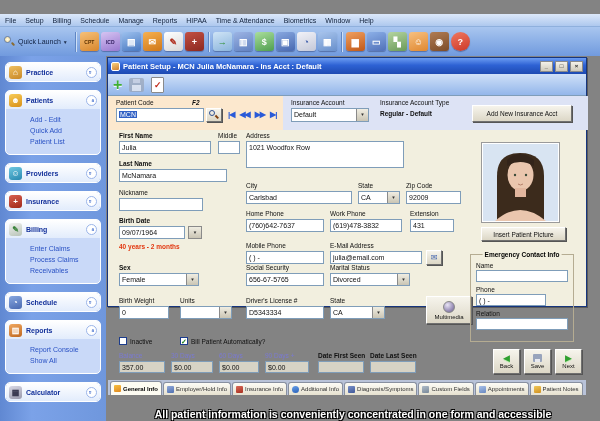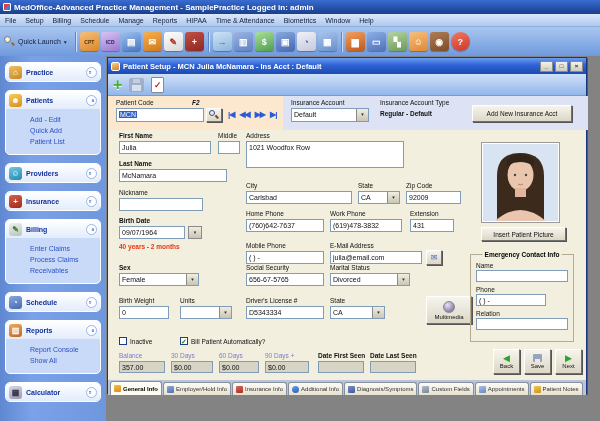"MedOffice-Advanced Practice Management -" div.titlebar { html: <div> <span></span> <span>MedOffice-Advanced Practice Management - SamplePractice Logged in: admin</span> </div> -> none }
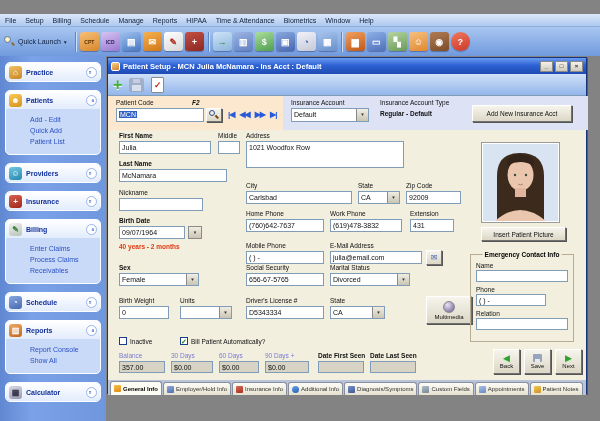"Patient Setup - MCN Julia" .dialog { height: 337px -> 250px }
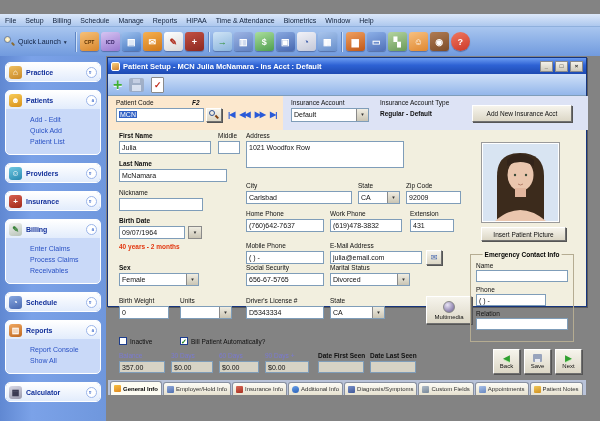"All patient information is conveniently" div { html: none -> <div>All patient information is conveniently concentrated in one form and accessible</div> }
